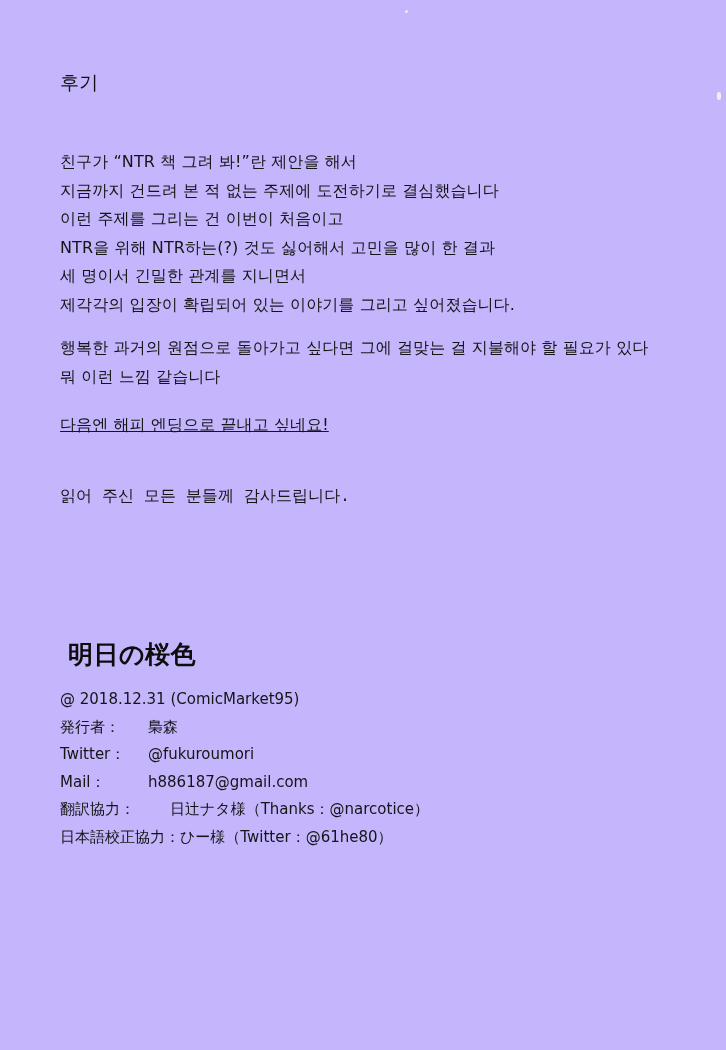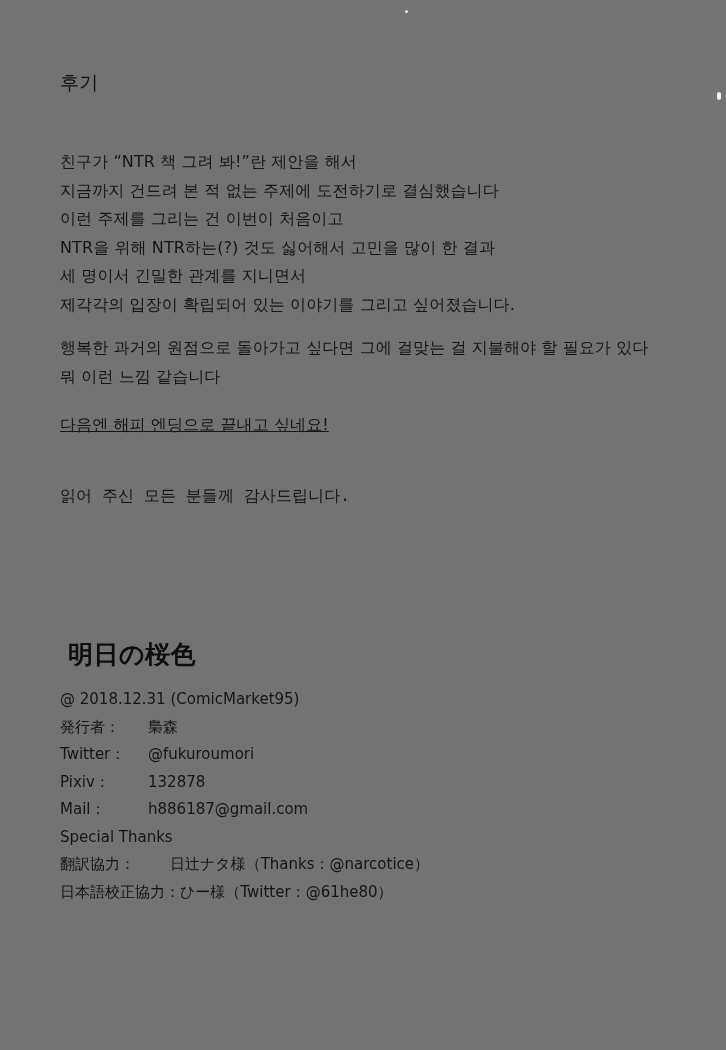"후기" .page { background: #737373 -> #c4b5fd }
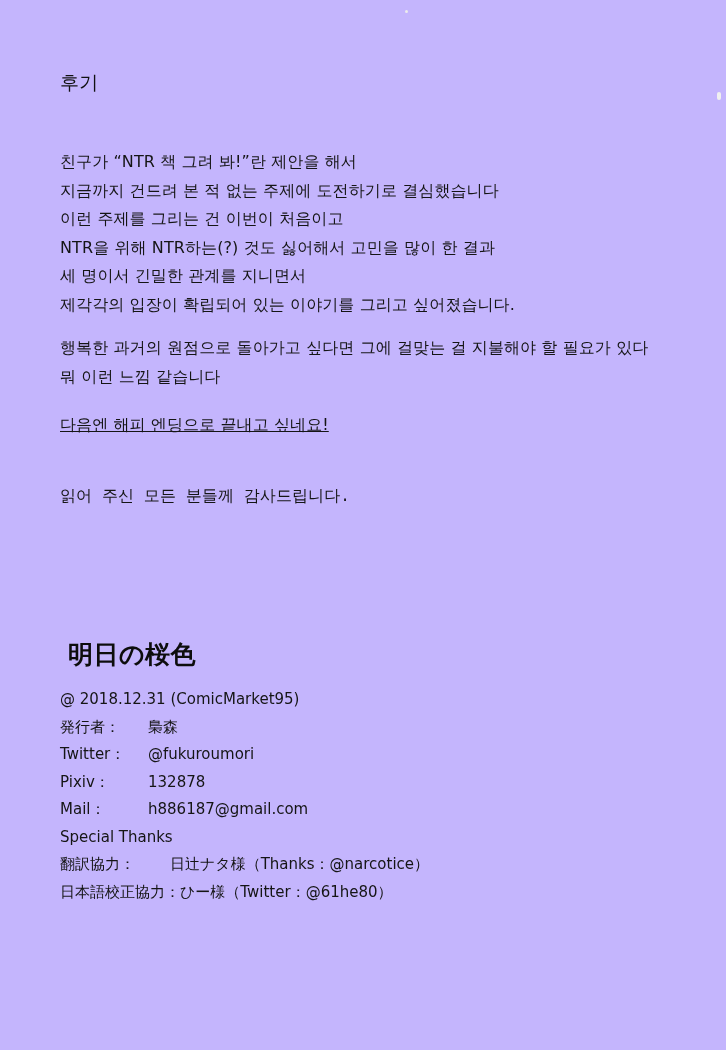"Pixiv：" div.colophon-row { html: <div> <span>Pixiv：</span> <span>132878</span> </div> -> none }
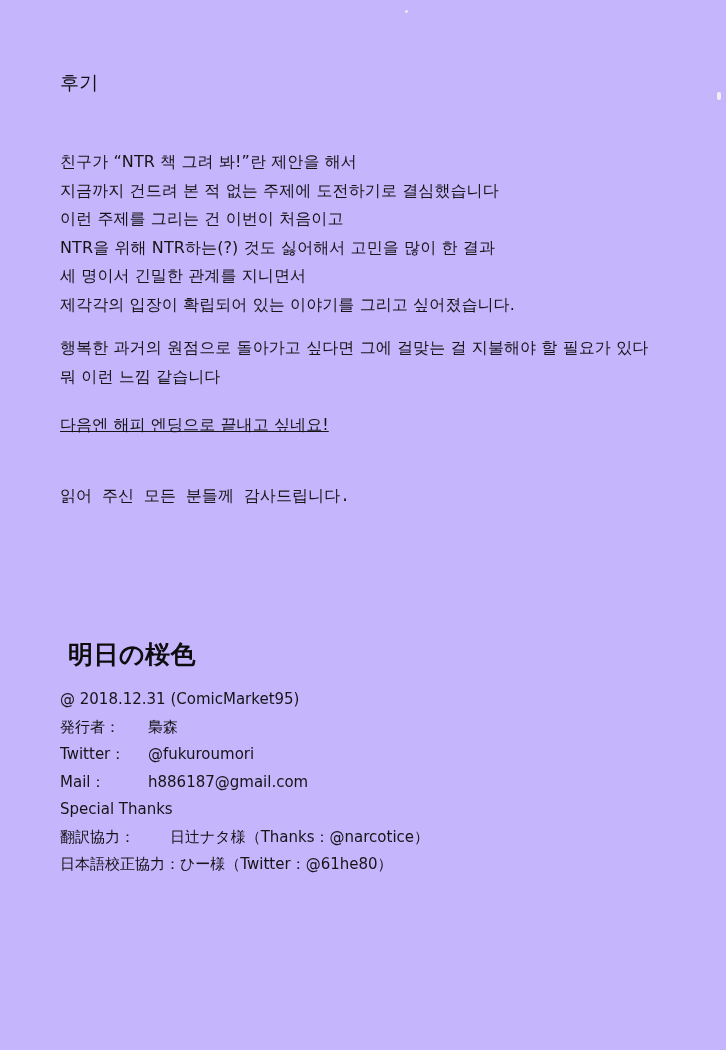"Special Thanks" div.colophon-row { html: <div> <span>Special Thanks</span> <span></span> </div> -> none }
